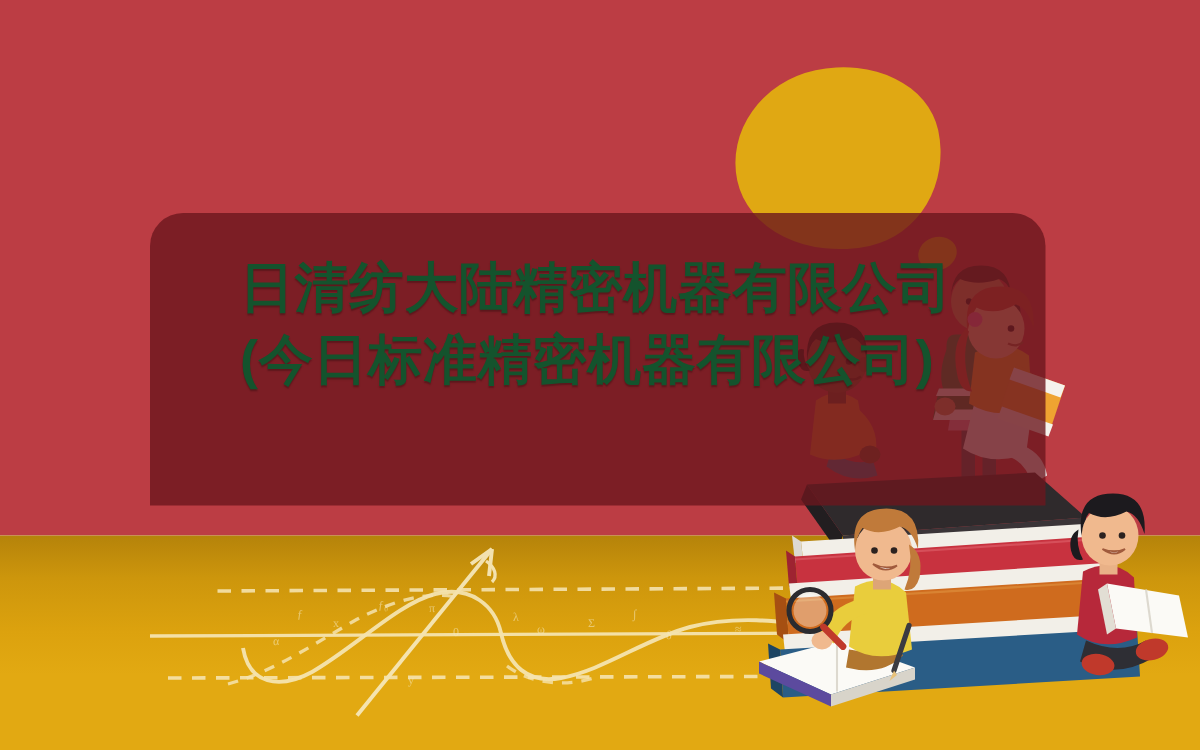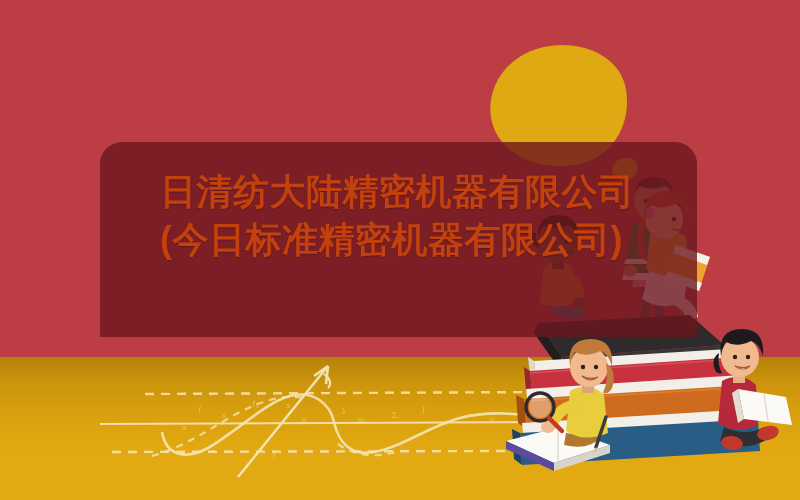"日清纺大陆精密机器有限公司(今日标准精密机器有限公司)" .title { color: #c2410c -> #14532d }
